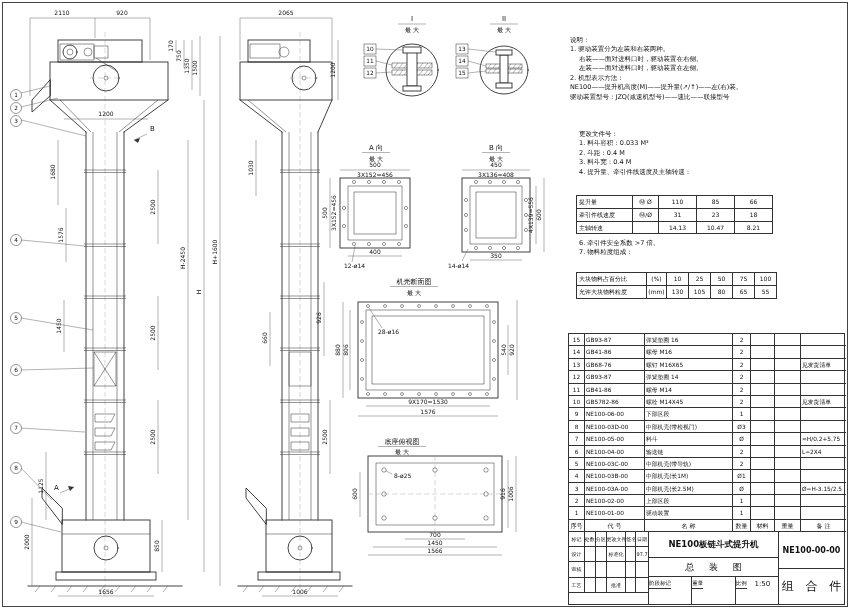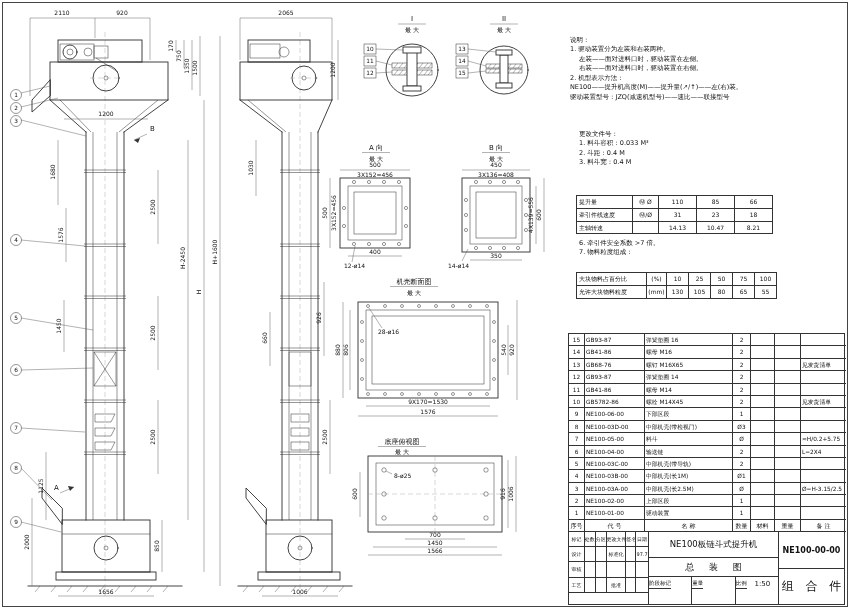"左装——面对进料口时，驱动装置在左侧。" div { order: before "右装——面对进料口时，驱动装置在右侧。" -> after "右装——面对进料口时，驱动装置在右侧。" }
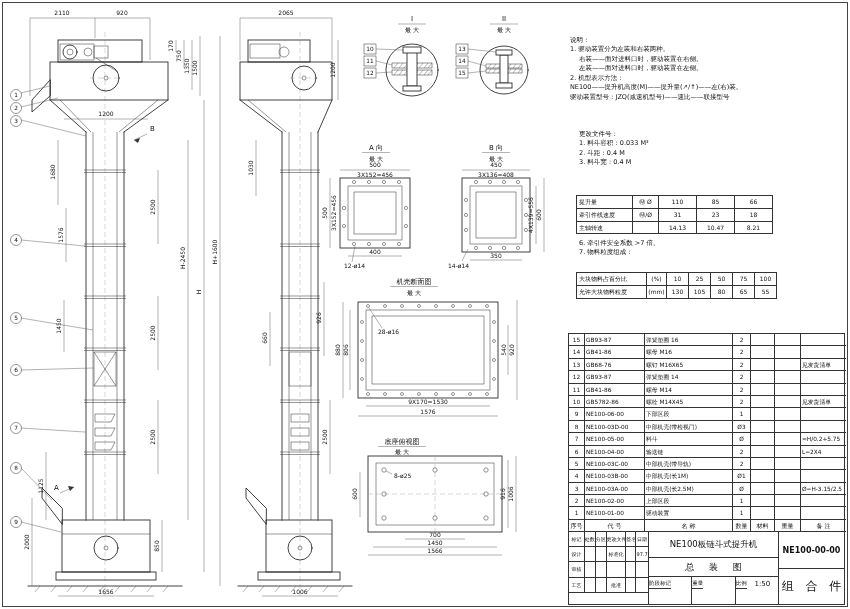"4. 提升量、牵引件线速度及主轴转速：" div { html: none -> <div>4. 提升量、牵引件线速度及主轴转速：</div> }
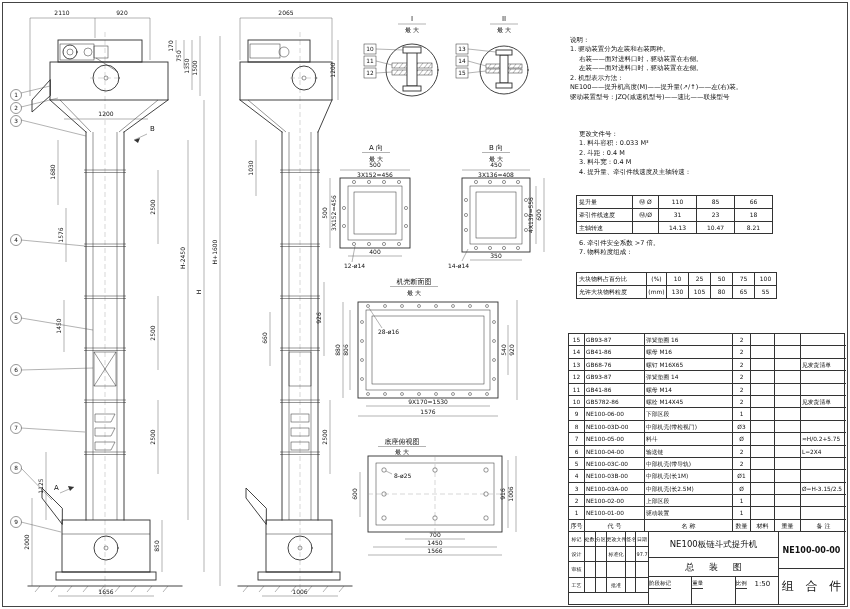"NE100板链斗式提升机" .tb-product { font-weight: normal -> bold }
